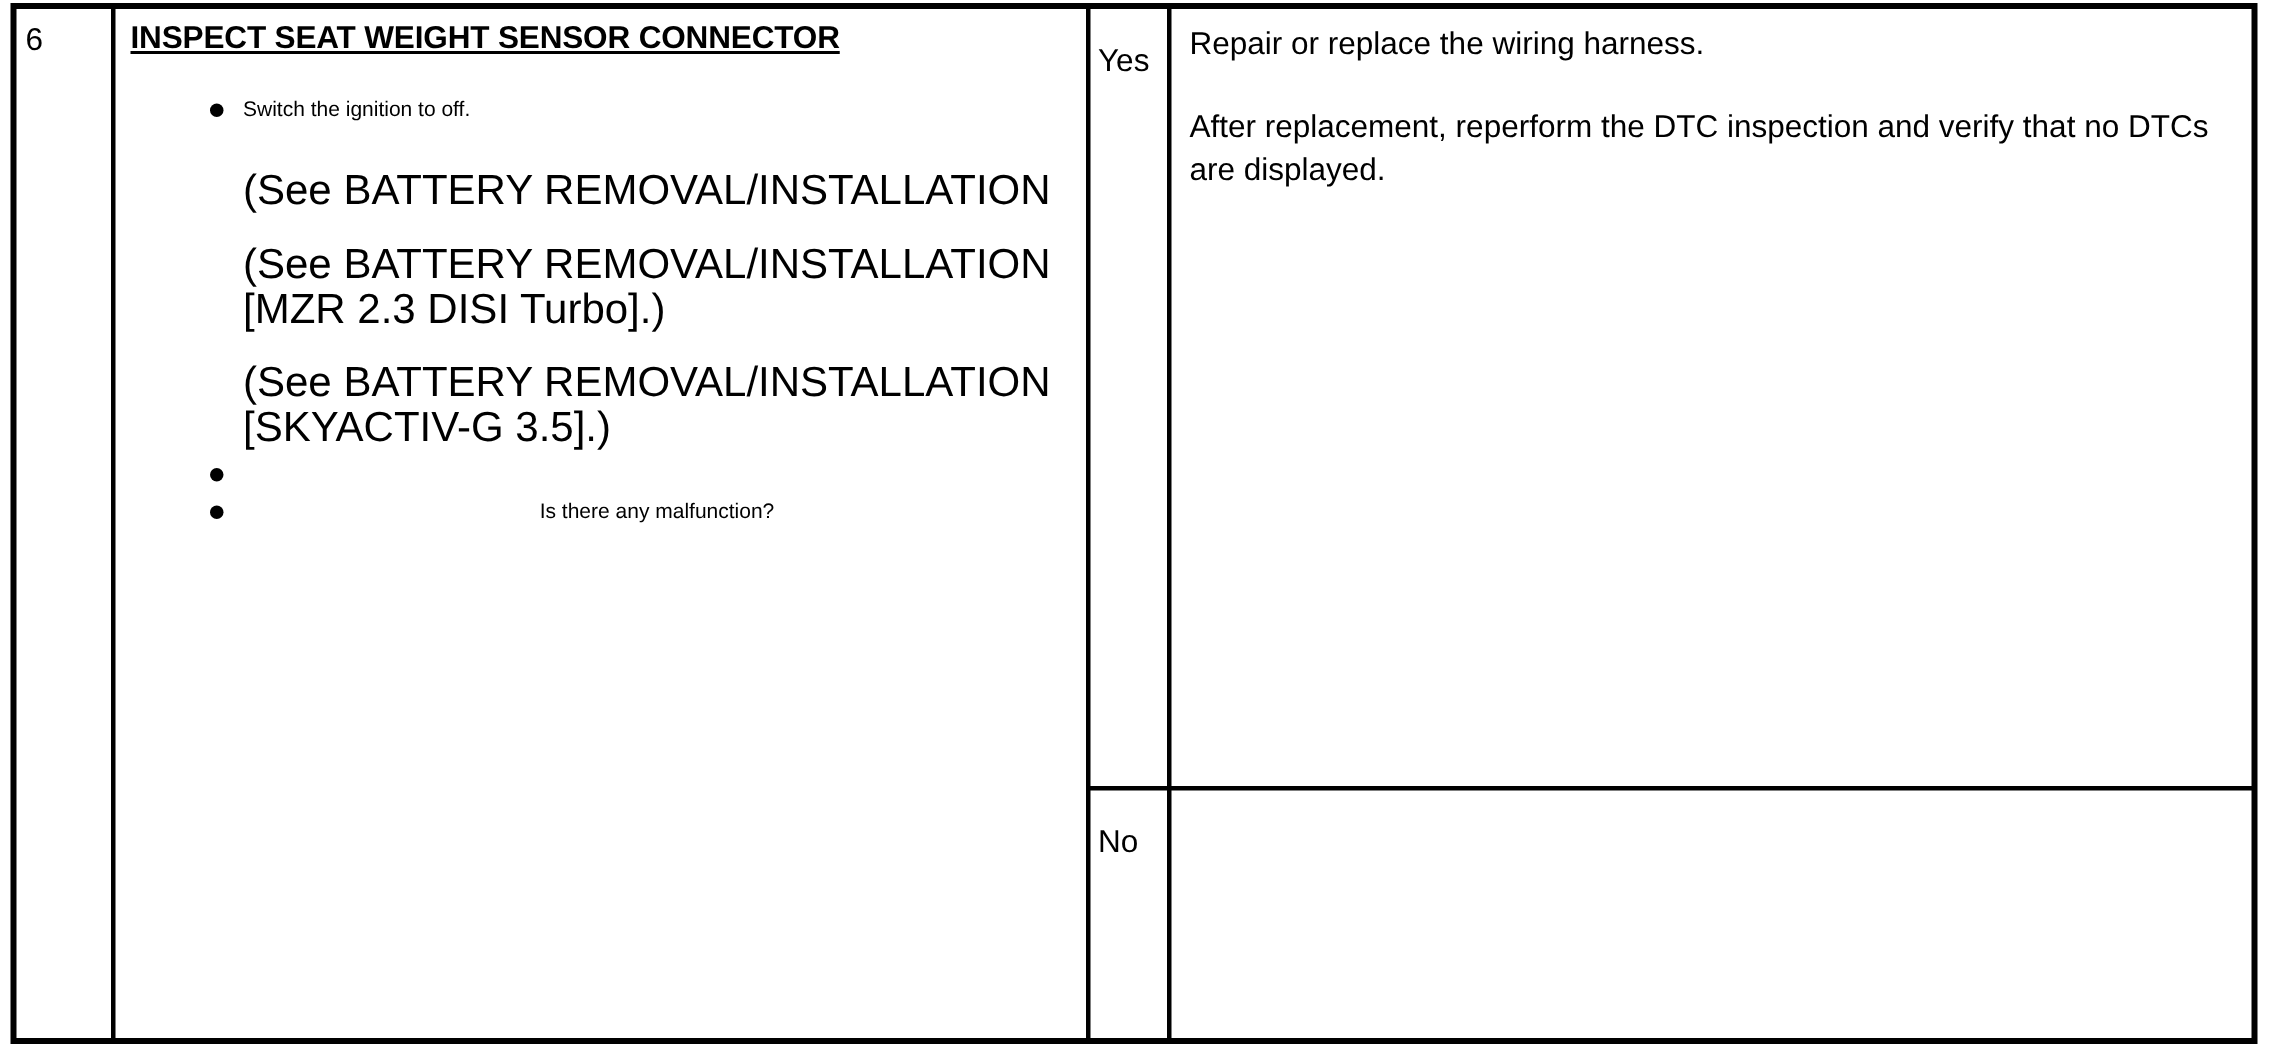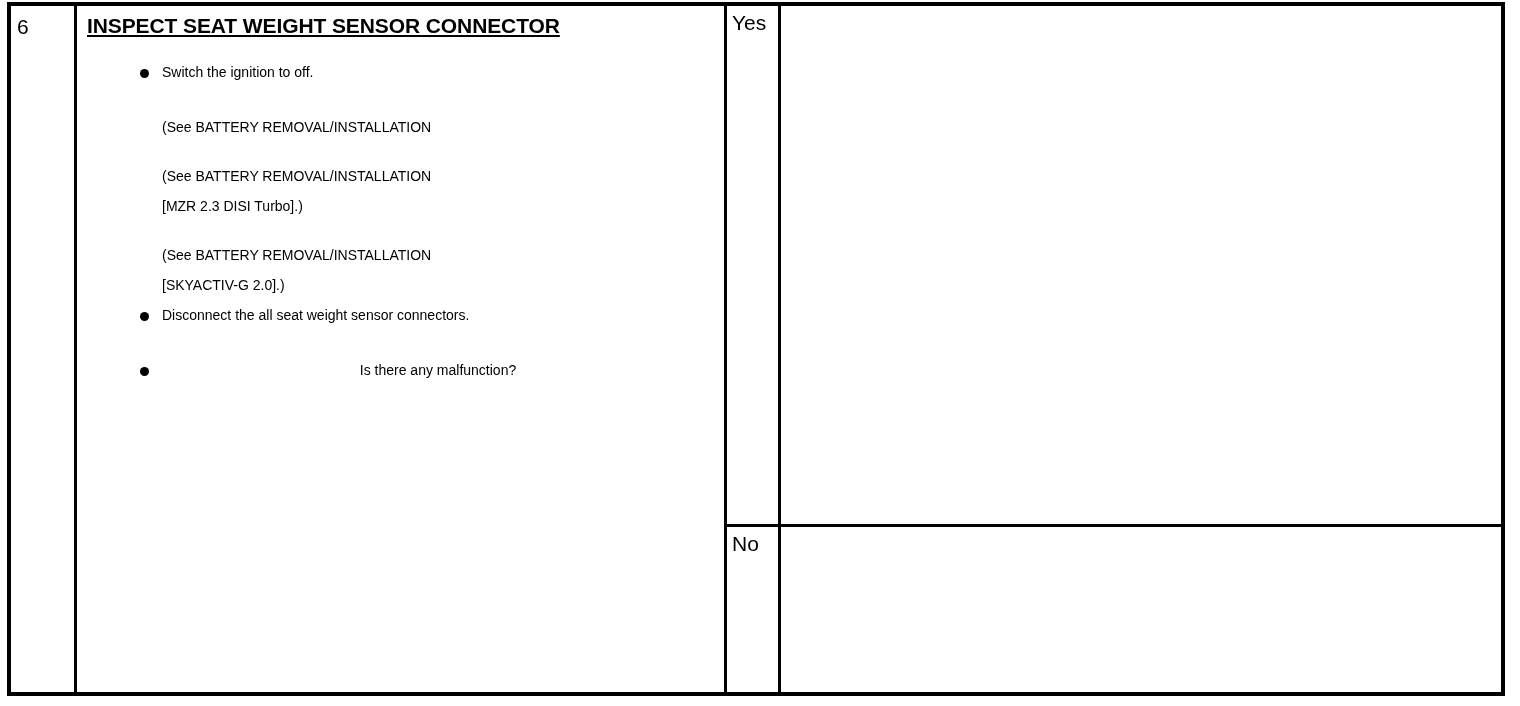"Yes" .cell-result-label { padding: 5px 0 0 5px -> 23px 0 0 5px }
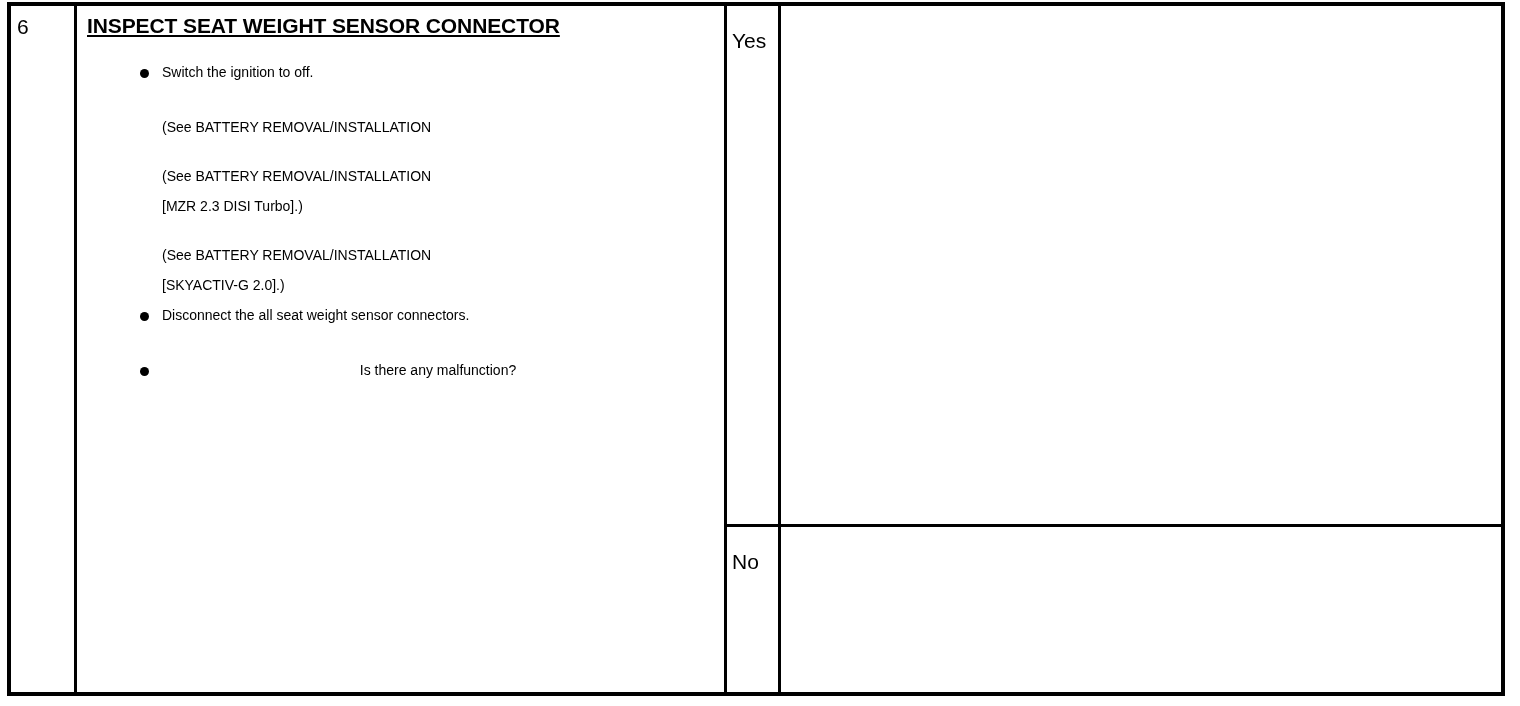"Repair or replace the wiring" div.cell { html: none -> <div> <p>Repair or replace the wiring harness.</p> <p>After replacement, reperform the DTC inspection and verify that no DTCs are displayed.</p> </div> }
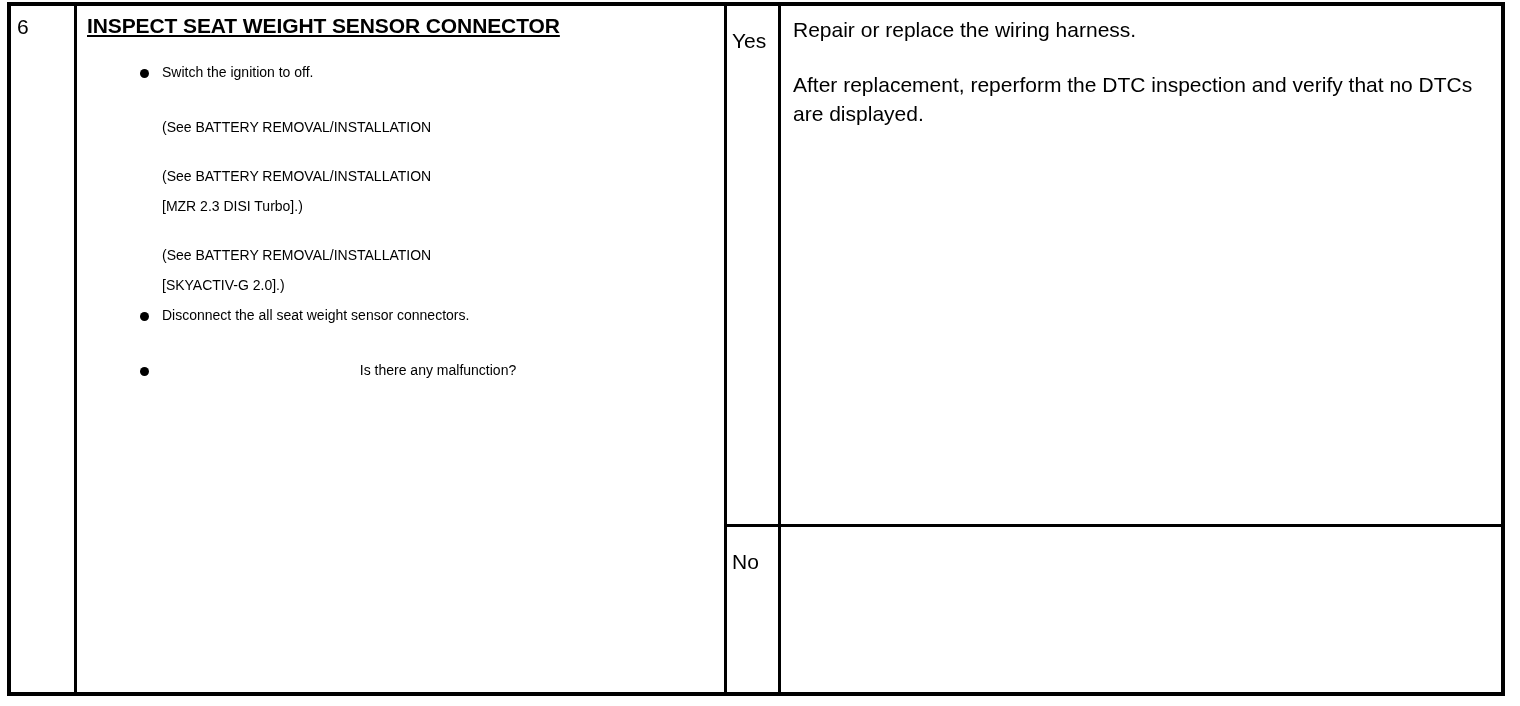"(See BATTERY REMOVAL/INSTALLATION" .ref-note { font-size: 14px -> 28px }
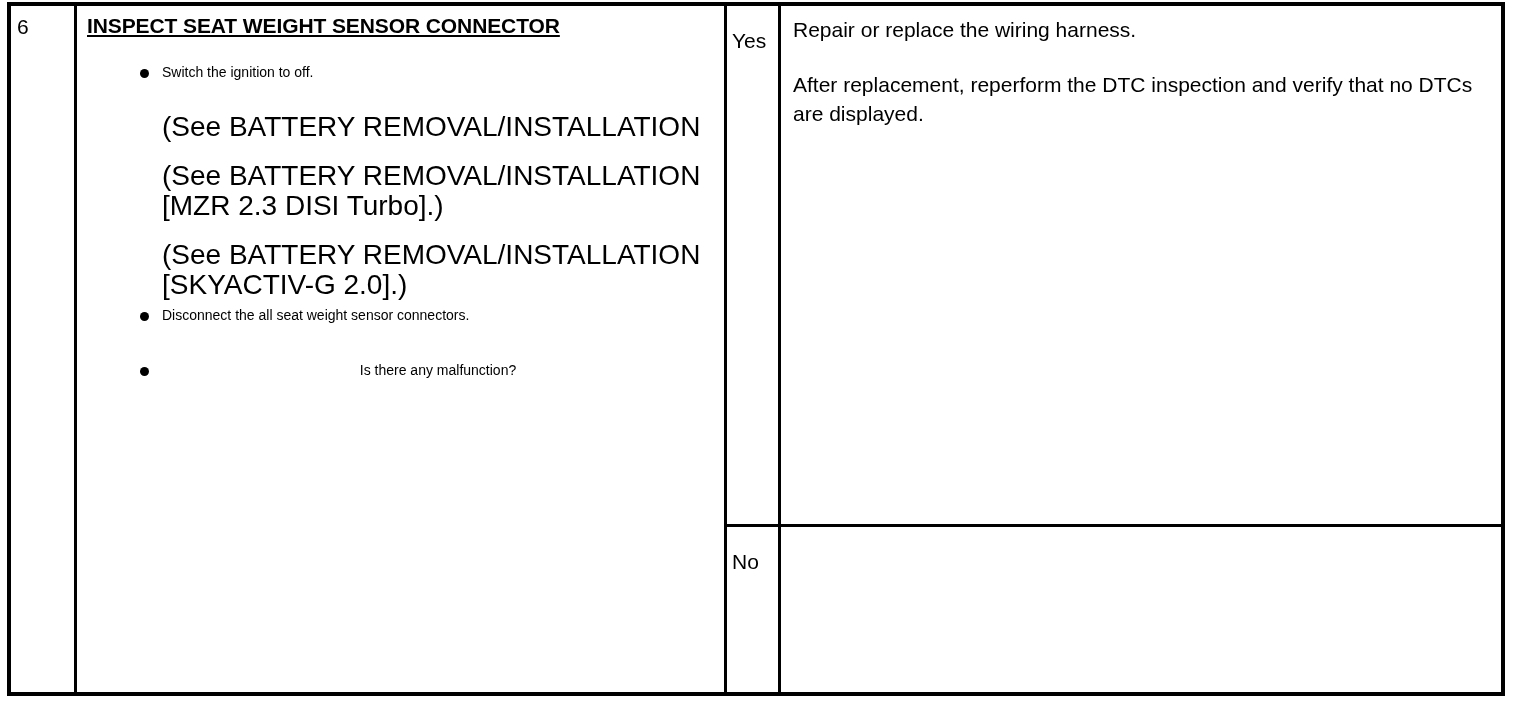"[SKYACTIV-G 2.0].)" span { text: 2.0 -> 3.5 }
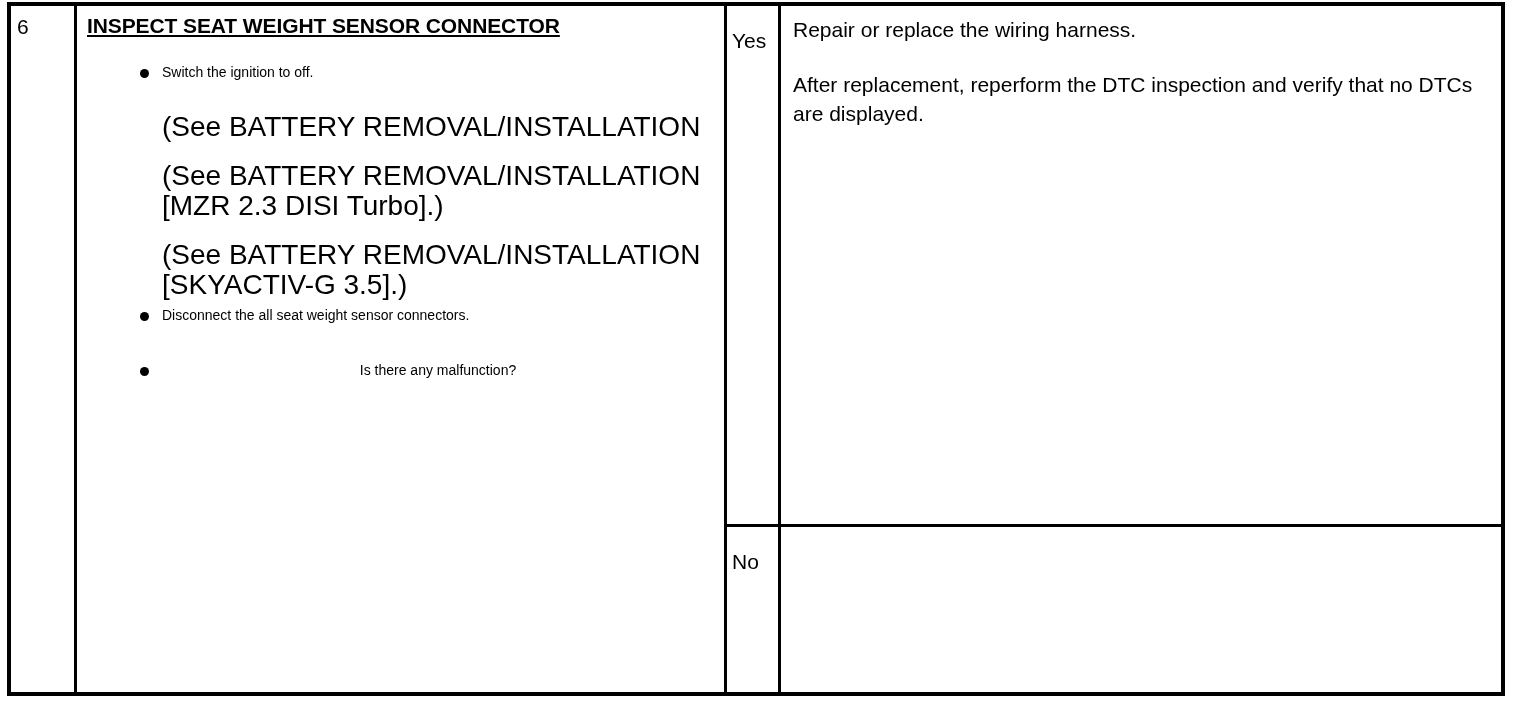"Disconnect the all seat weight" span.bullet-text { html: <span>Disconnect the all seat weight sensor connectors.</span> -> none }
